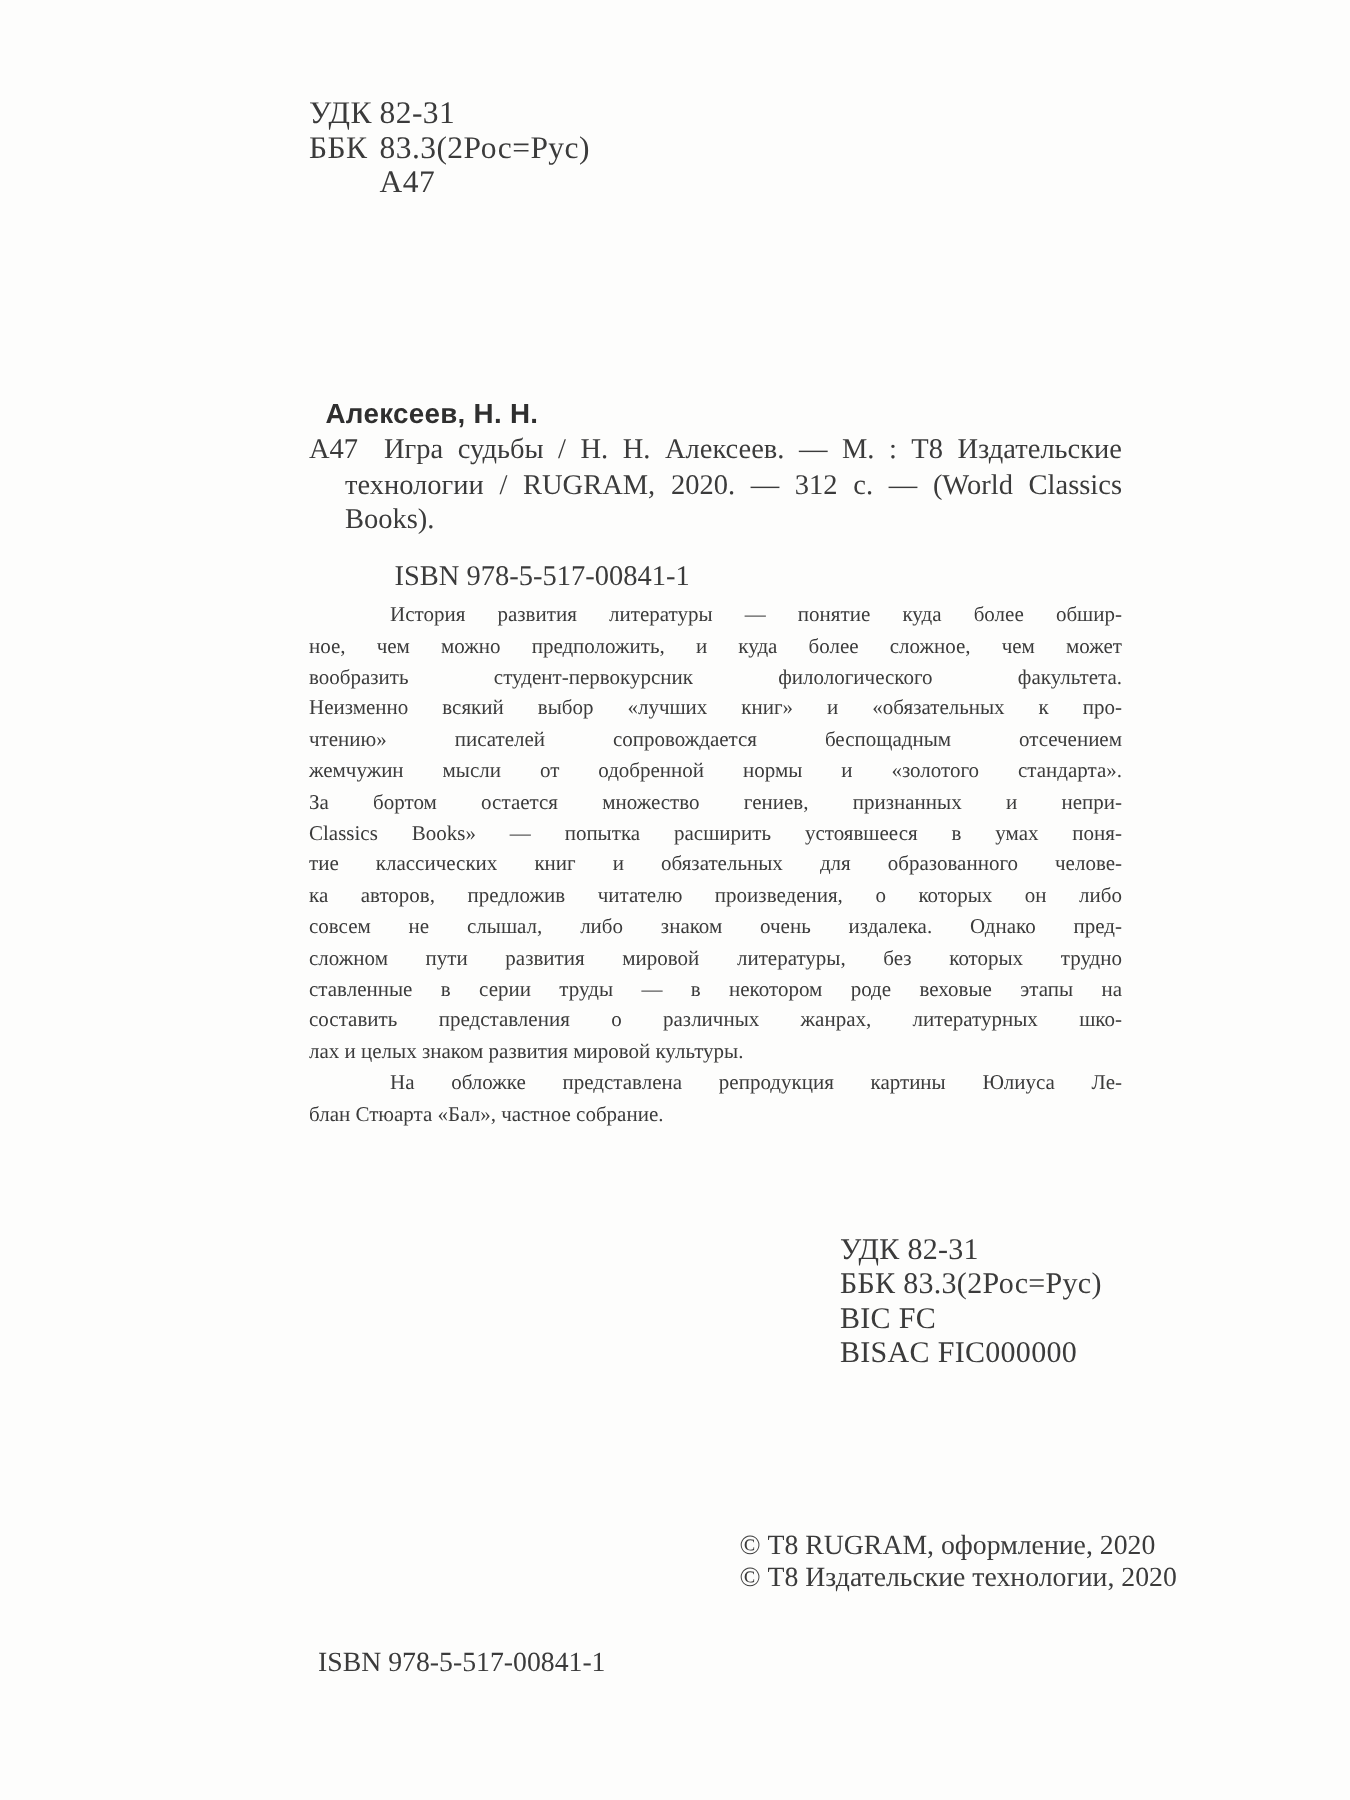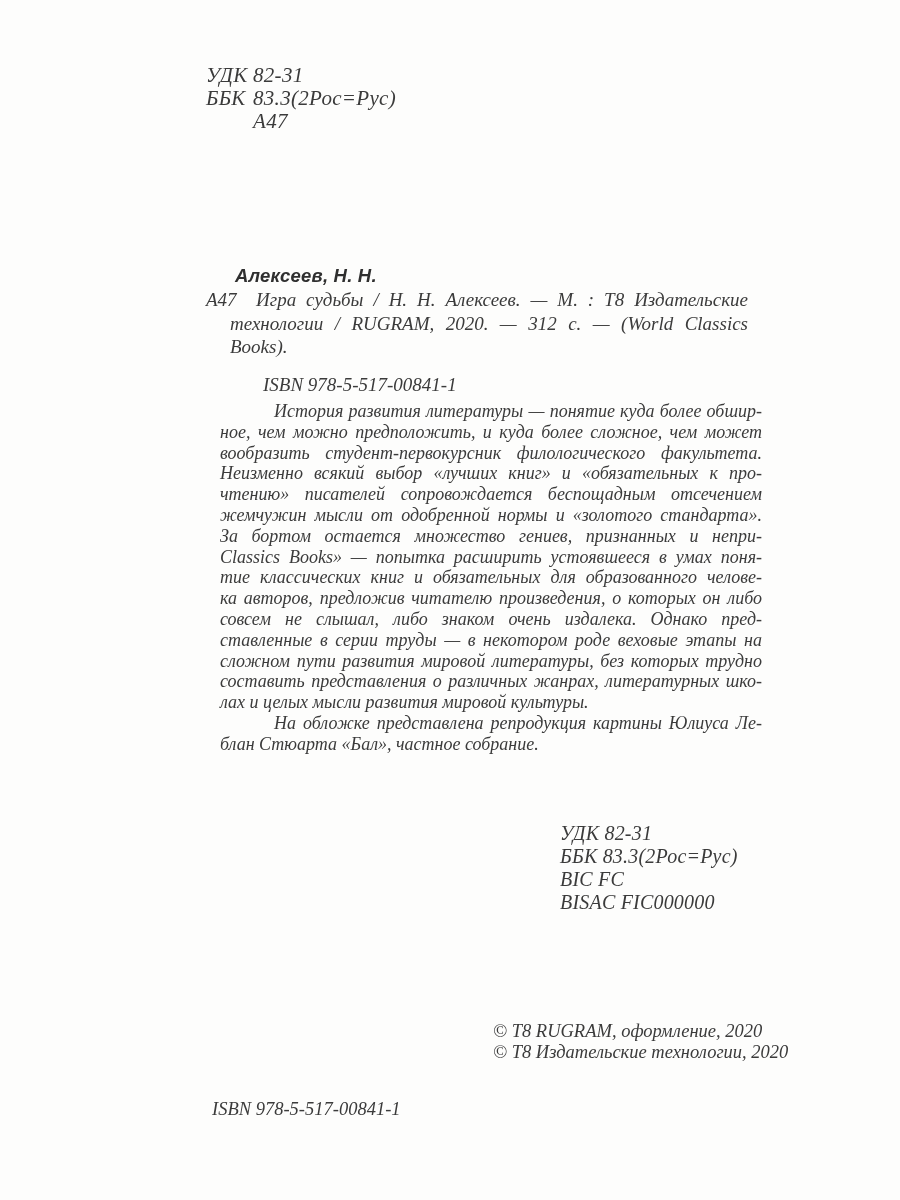"УДК 82-31" .page { font-style: italic -> none }
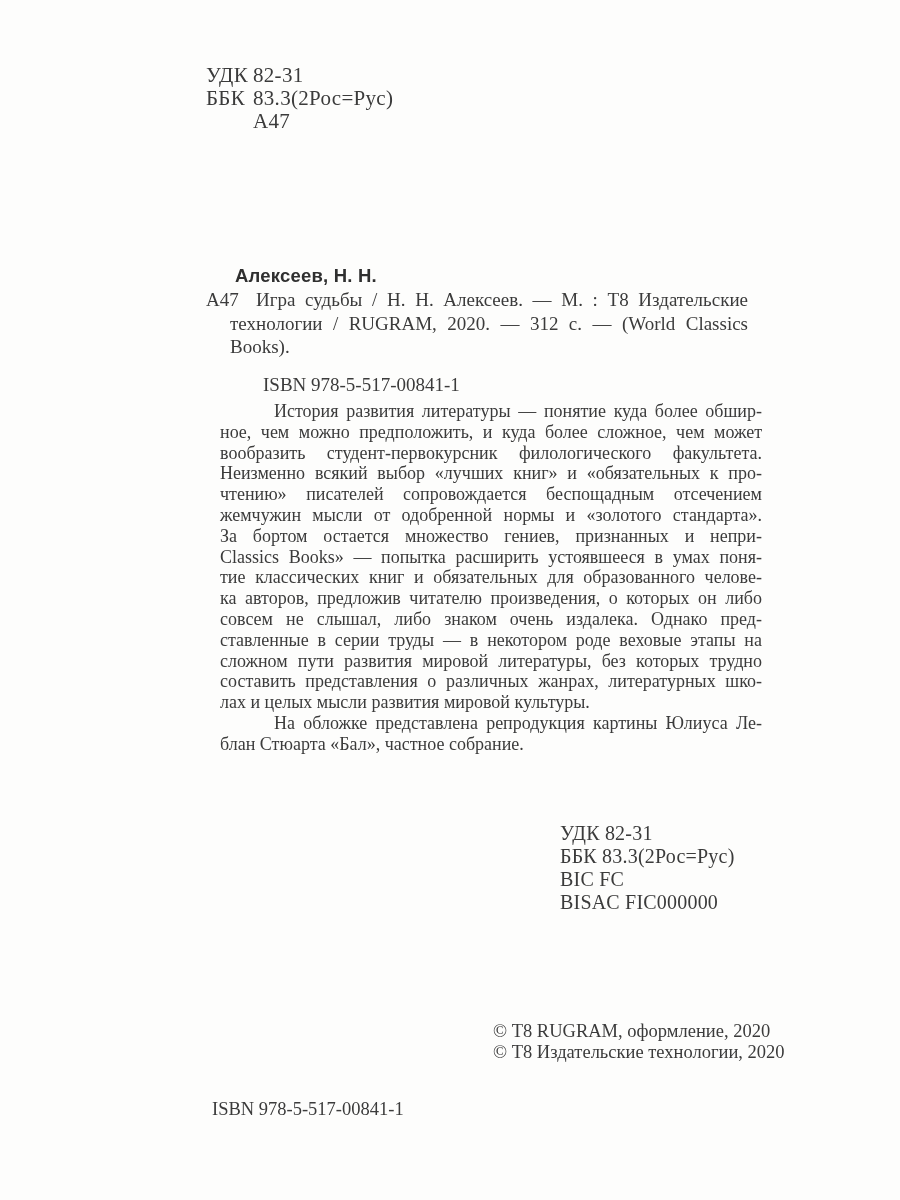"Алексеев, Н. Н." .author { margin-left: 29px -> 11px }
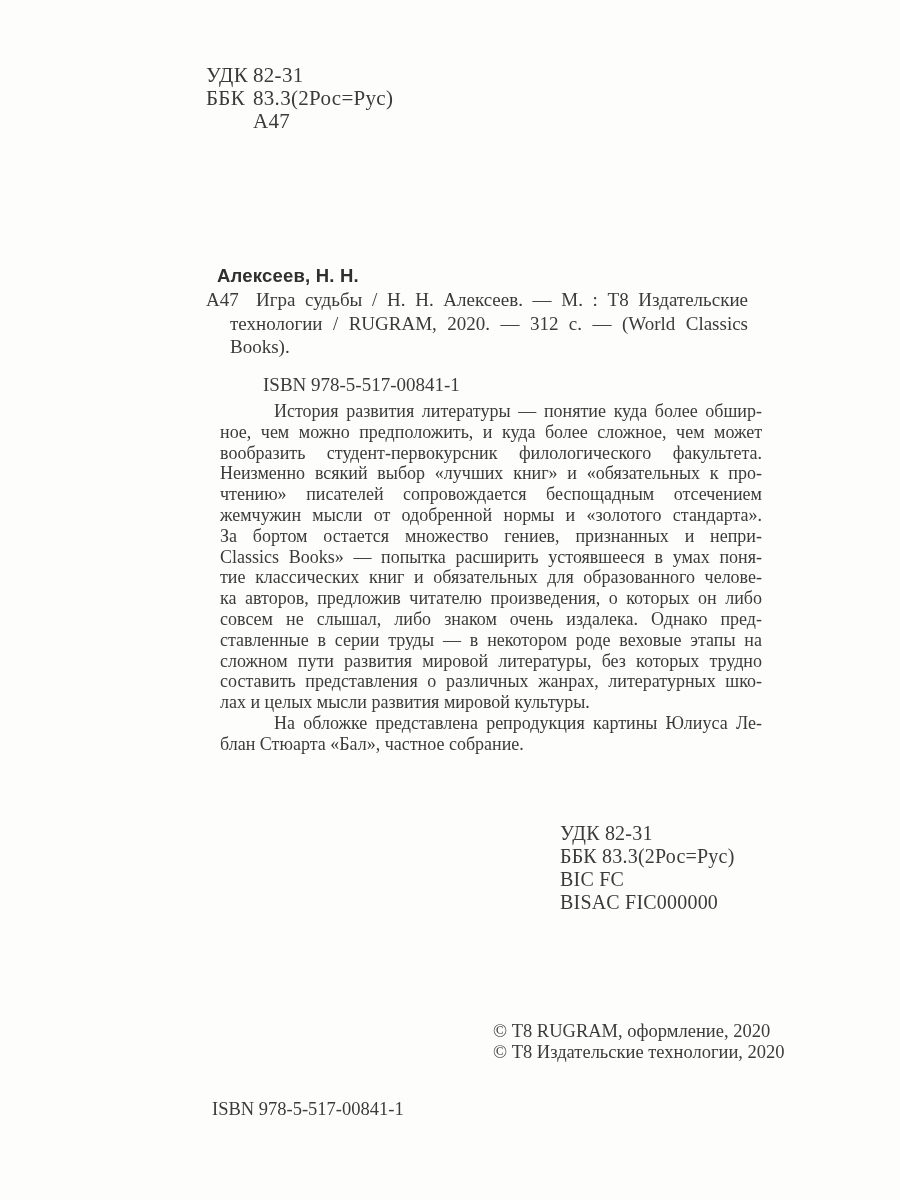"История развития литературы — понятие" .annotation { font-size: 18px -> 14px; left: 220px -> 206px }
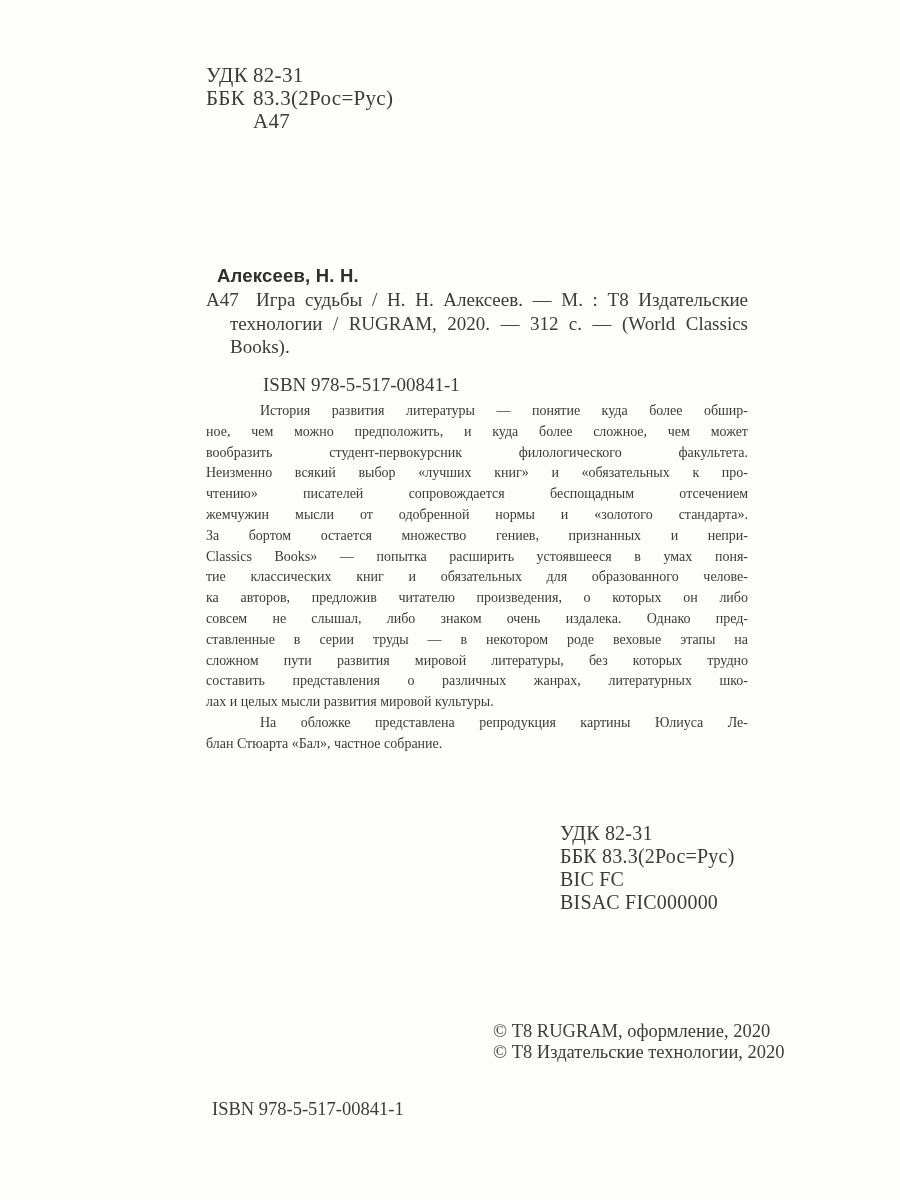"ставленные в серии труды —" div.line { order: before "сложном пути развития мировой" -> after "сложном пути развития мировой" }
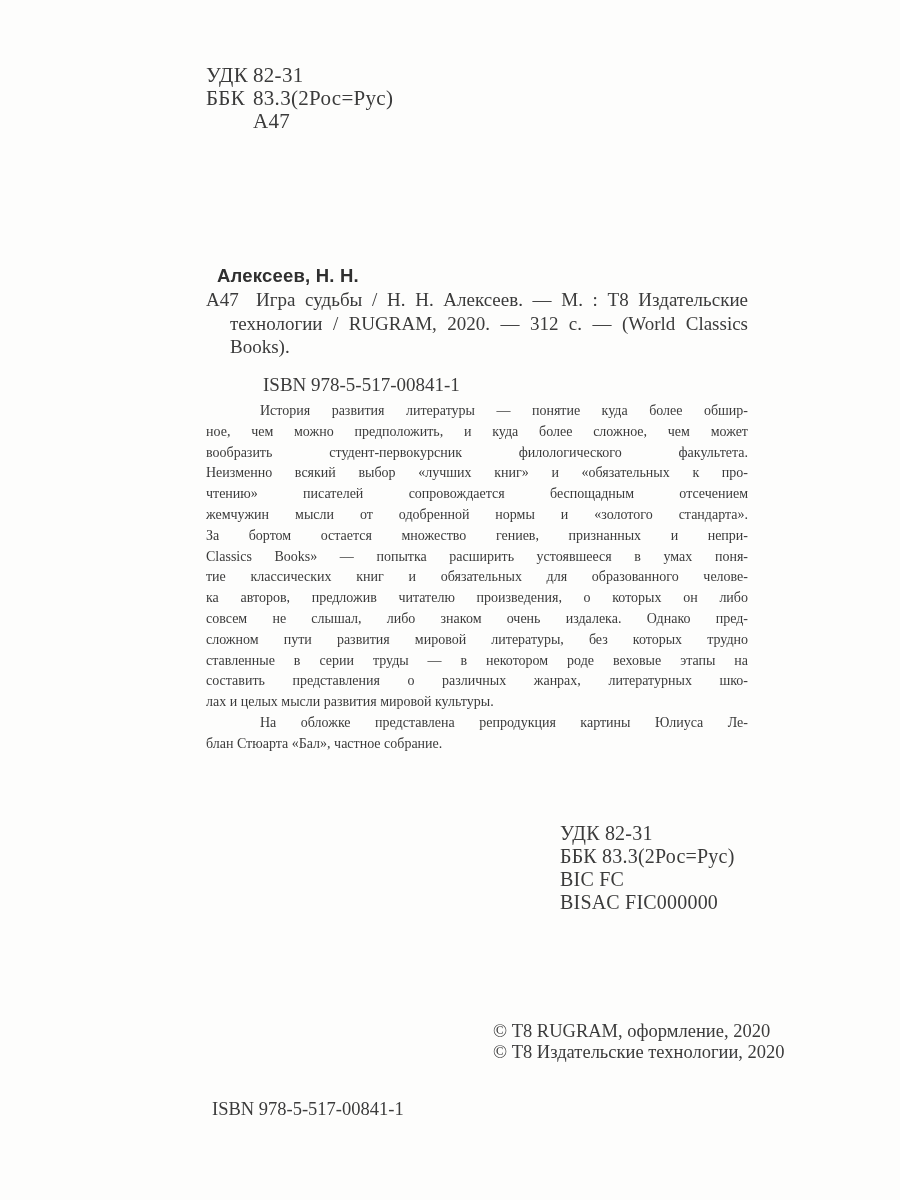"лах и целых мысли развития" div.line { text: мысли -> знаком }
